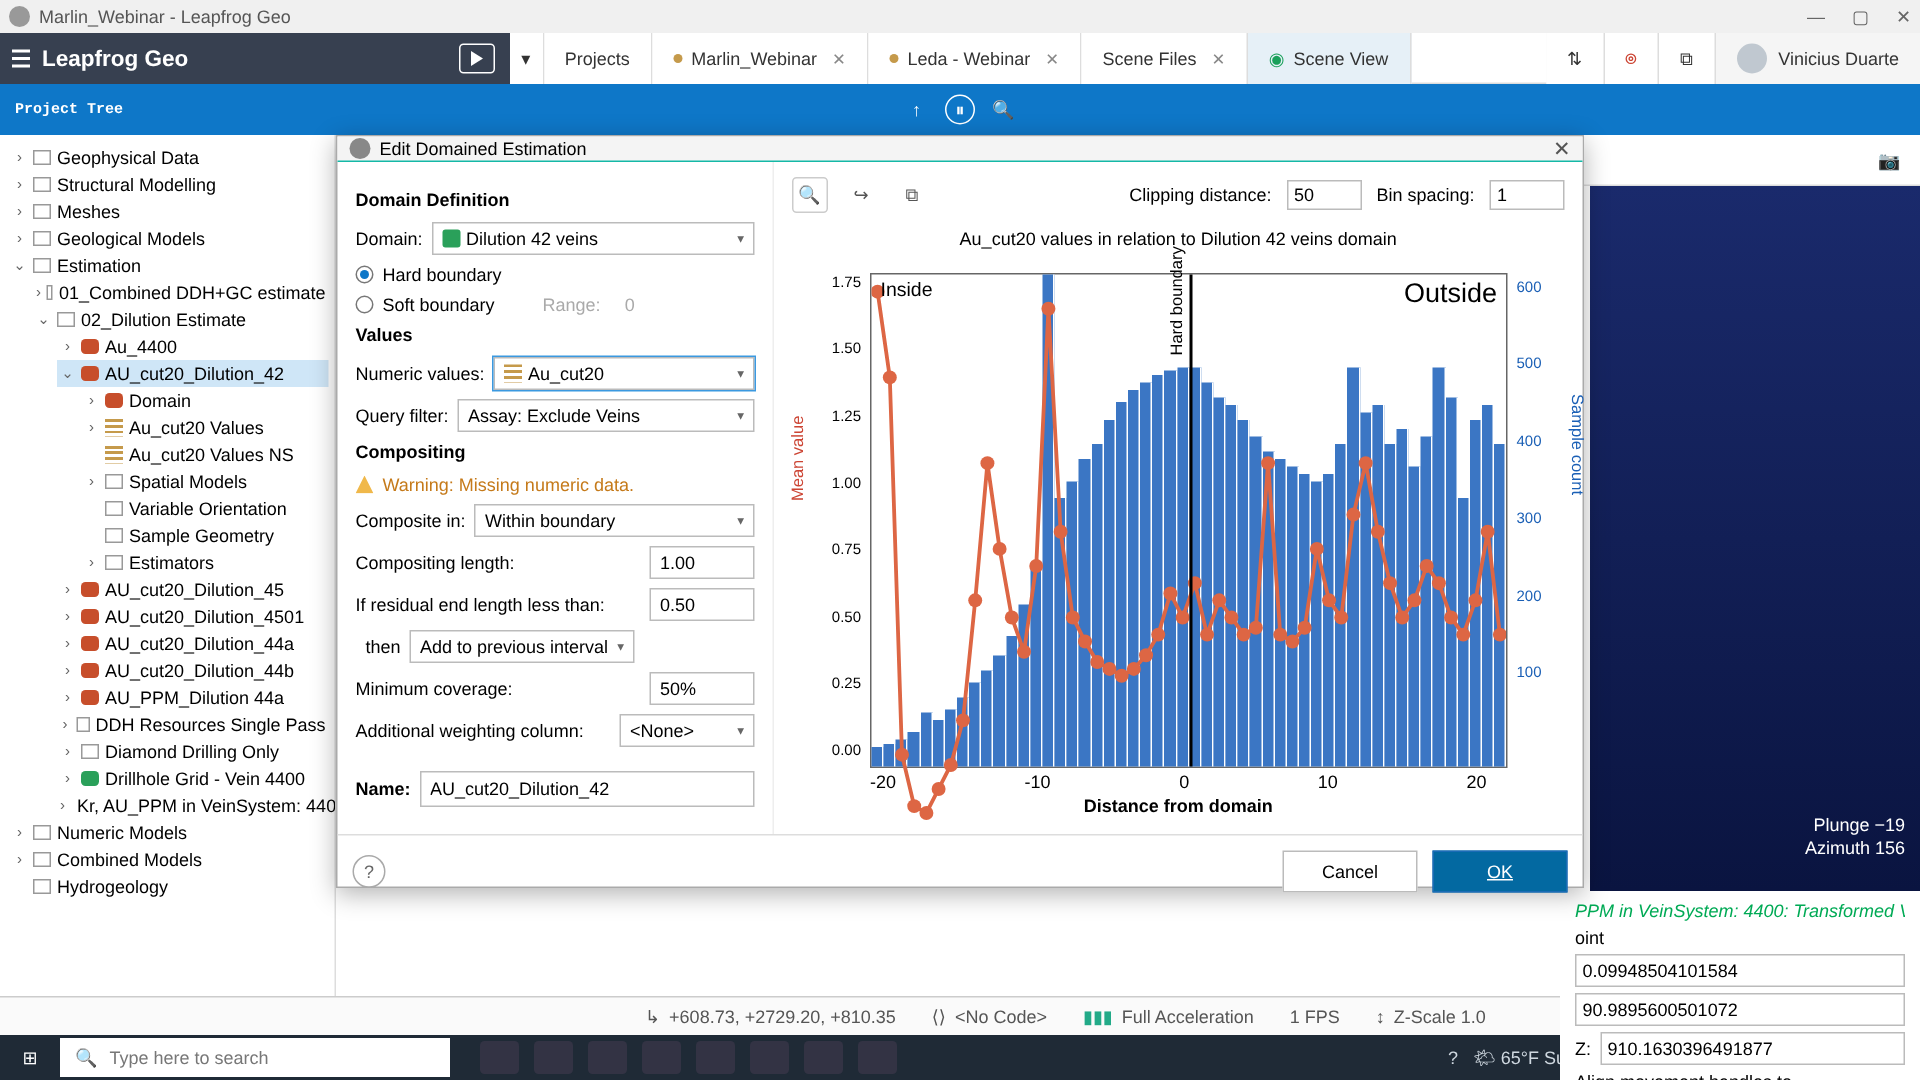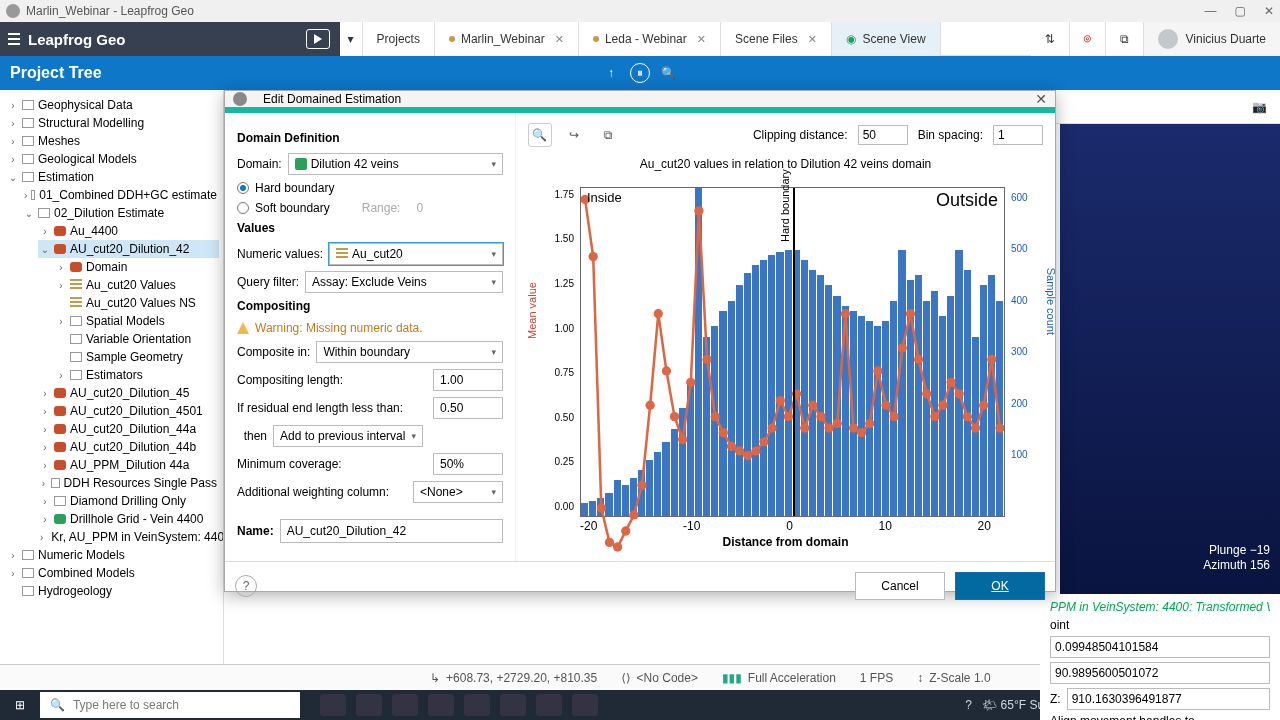"Project Tree" .pjtitle { font-family: none -> Liberation Mono, monospace; font-size: 16px -> 10px }
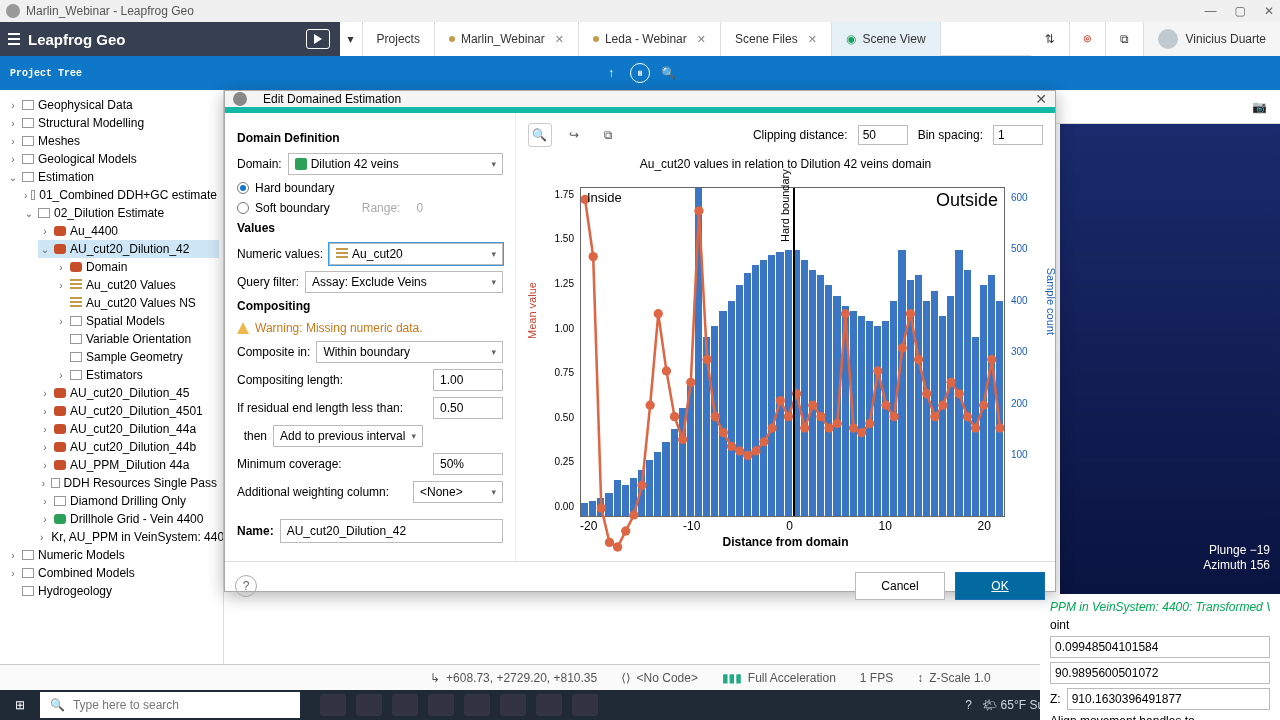"Edit Domained Estimation" .dlgtitle { border-bottom: 6px solid #14b8a6 -> 1px solid #14b8a6; gap: 16px -> 6px }
